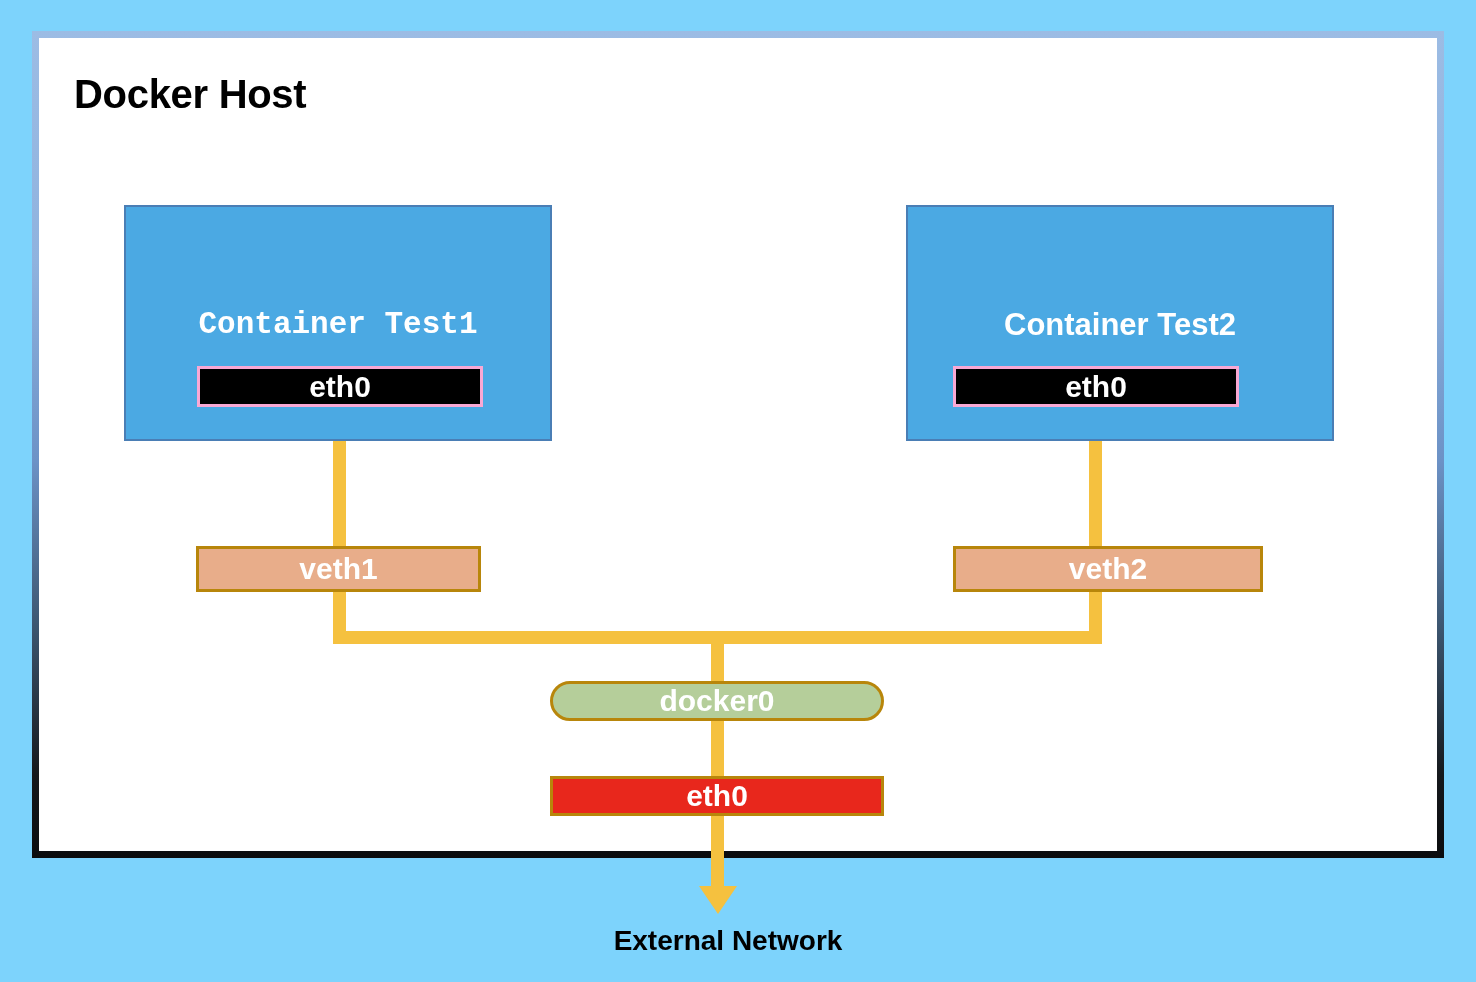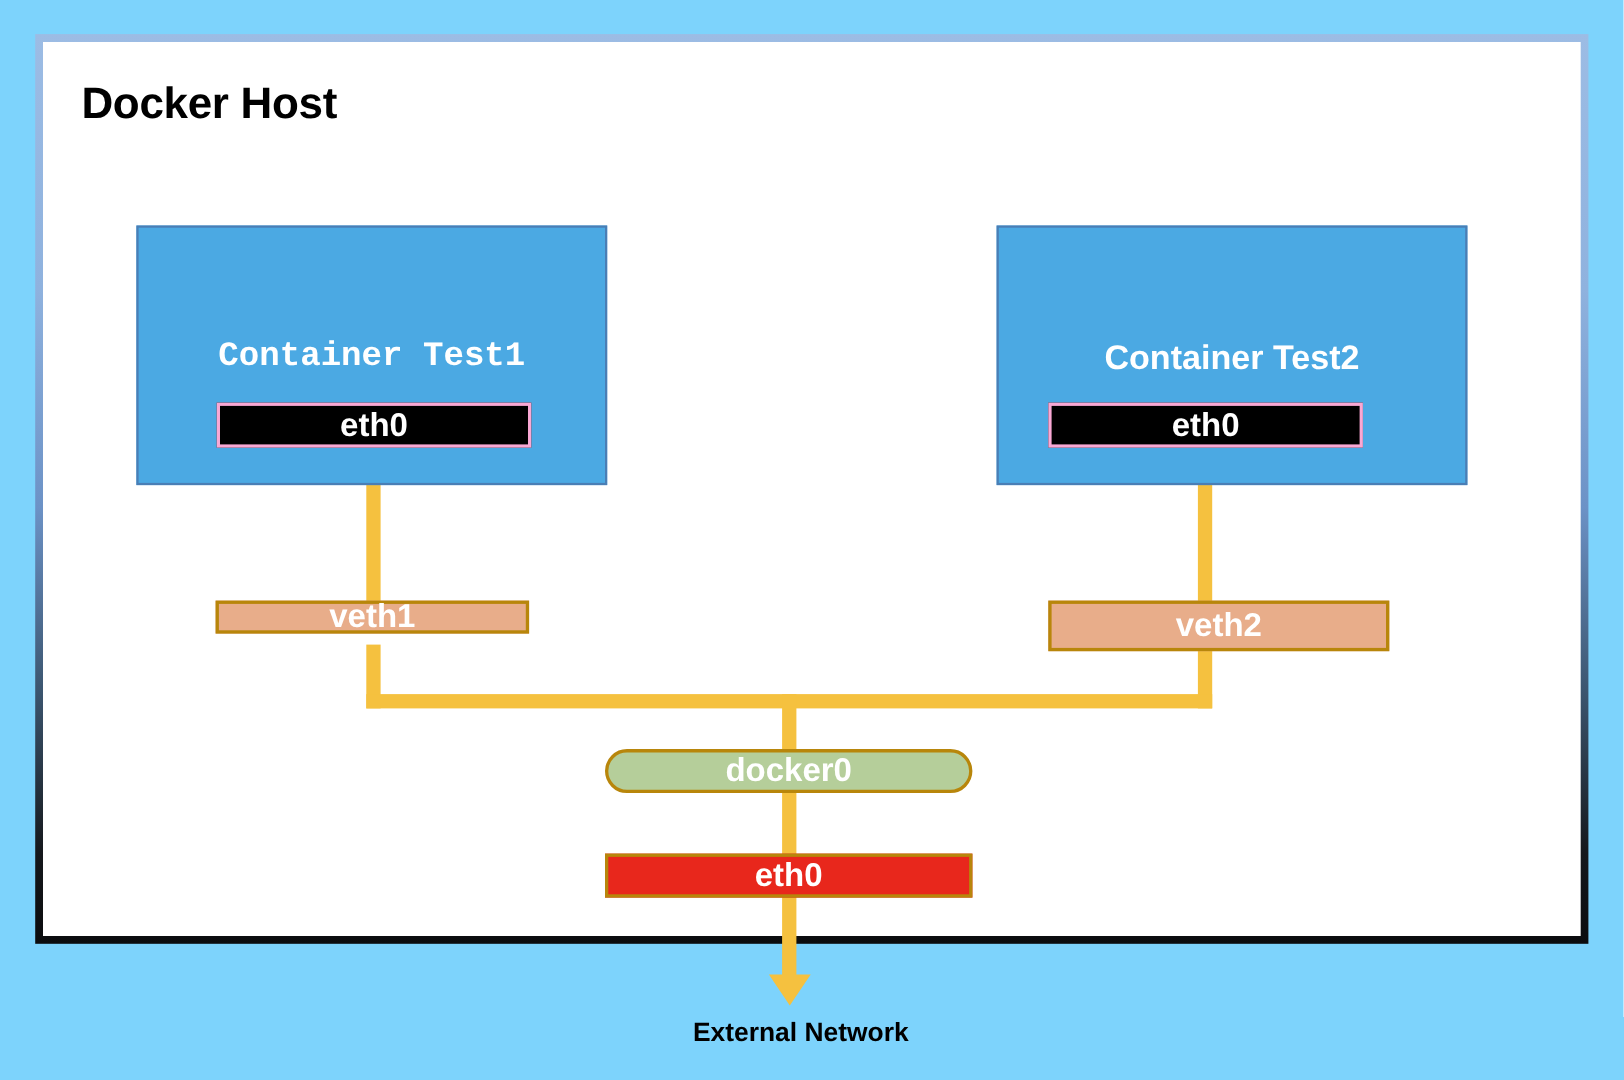"veth1" div.node { height: 30px -> 46px }
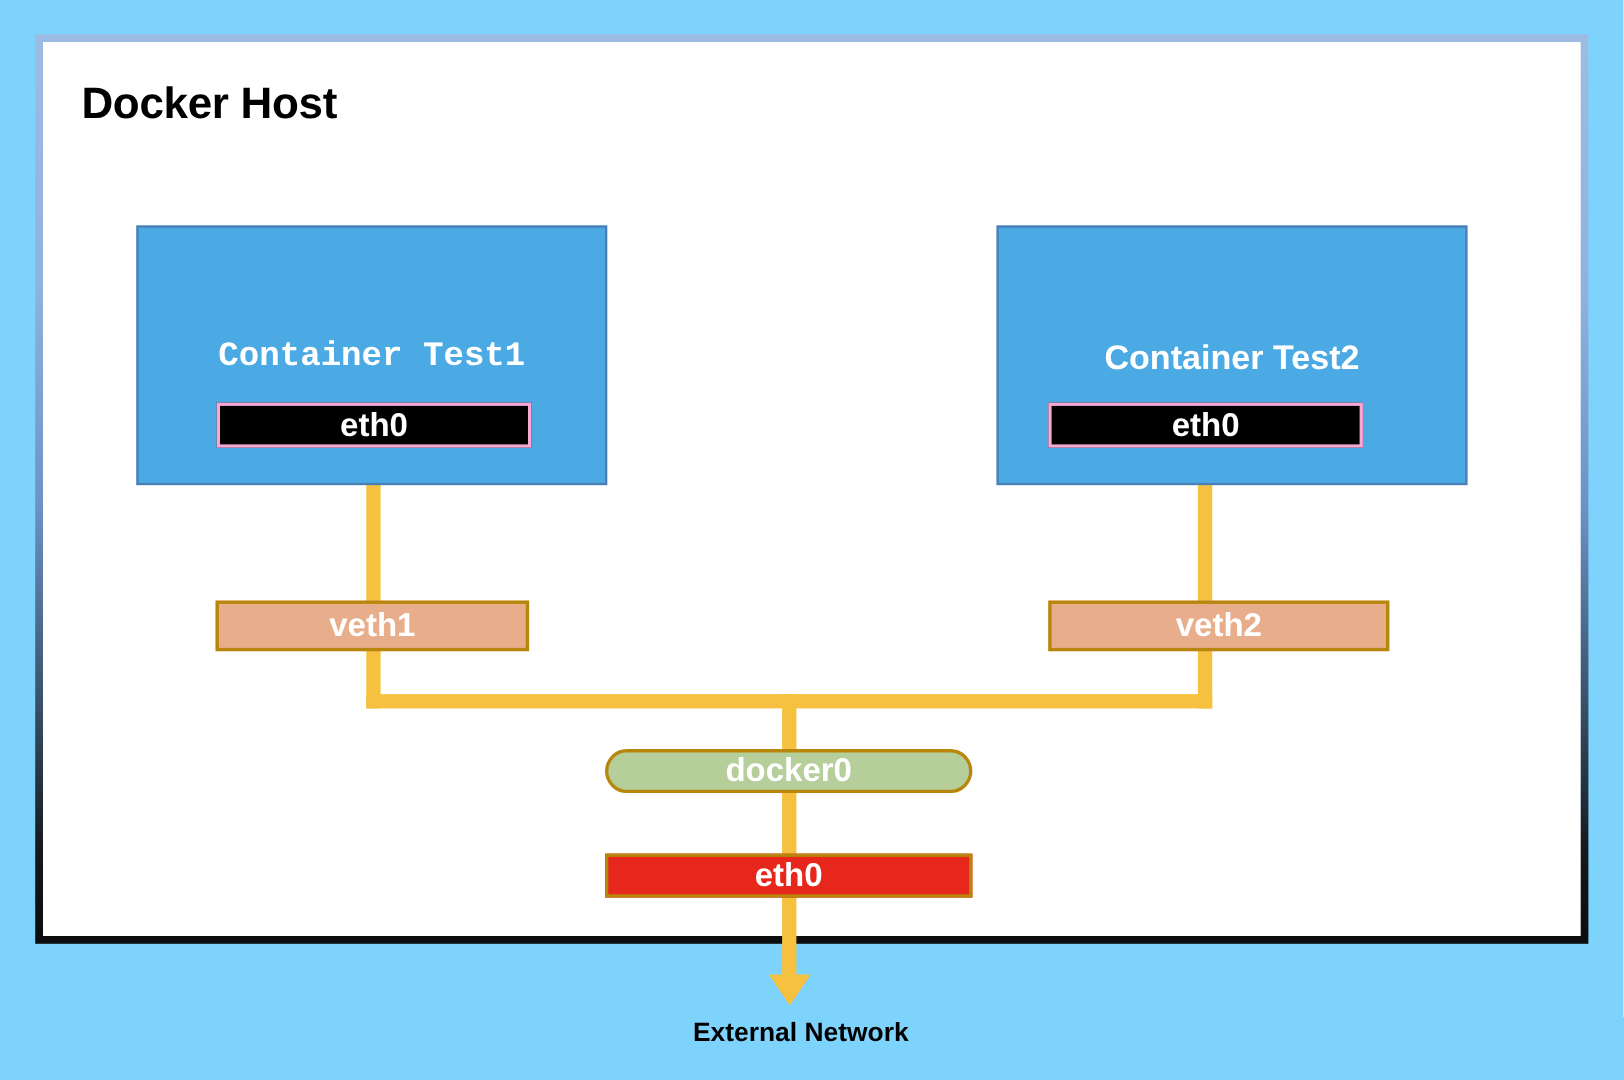"External Network" .ext-label { font-size: 24px -> 28px }
